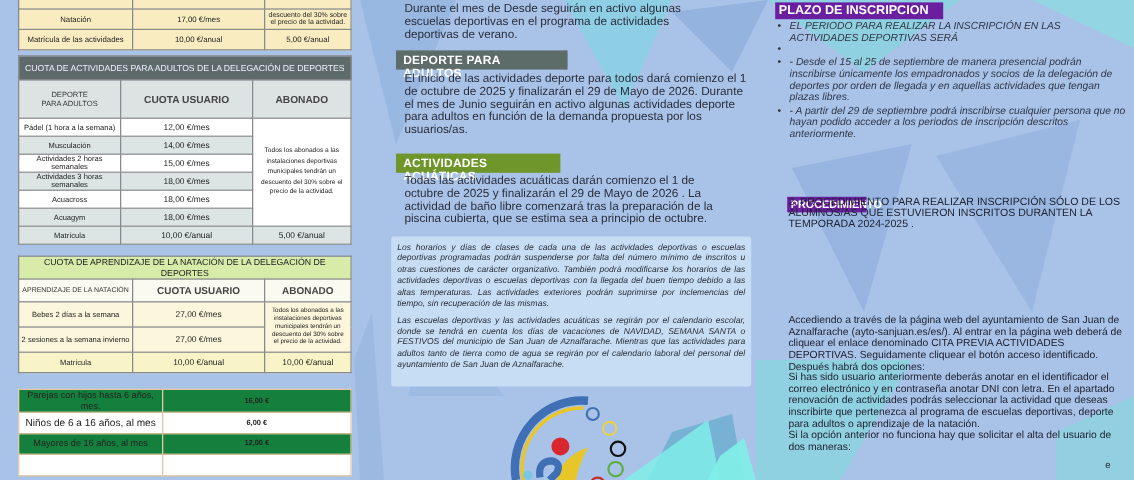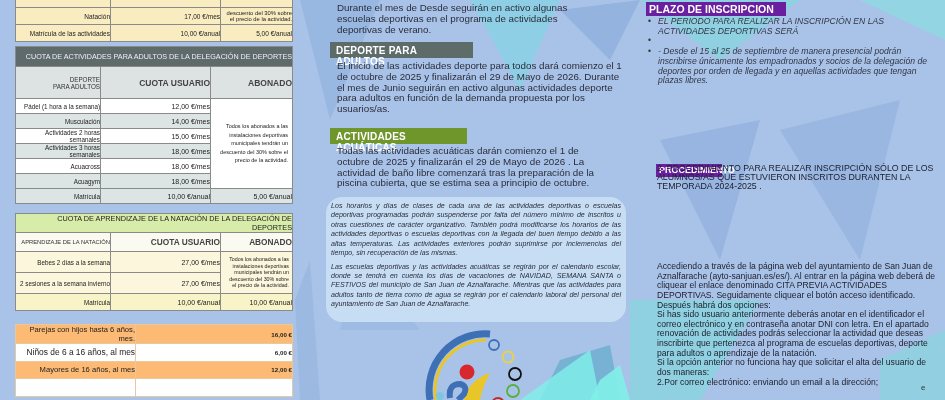"CUOTA DE ACTIVIDADES PARA ADULTOS" td, th { text-align: right -> center }
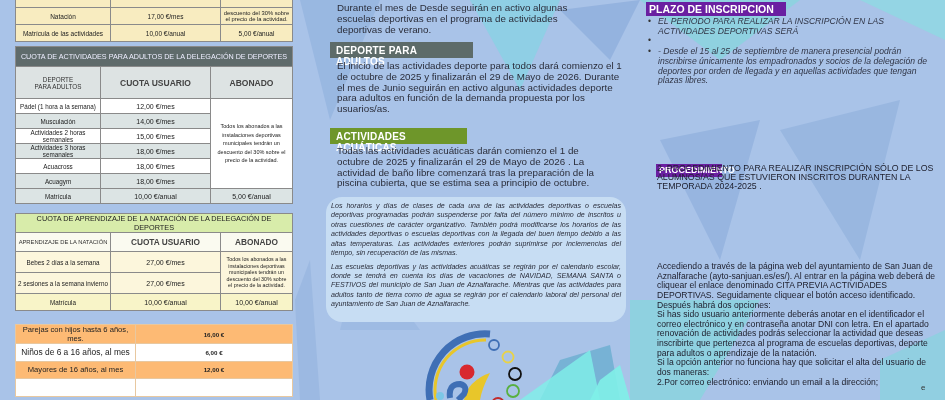"- A partir del 29" li { html: none -> <li>- A partir del 29 de septiembre podrá inscribirse cualquier persona que no hayan podido acceder a los periodos de inscripción descritos anteriormente.</li> }
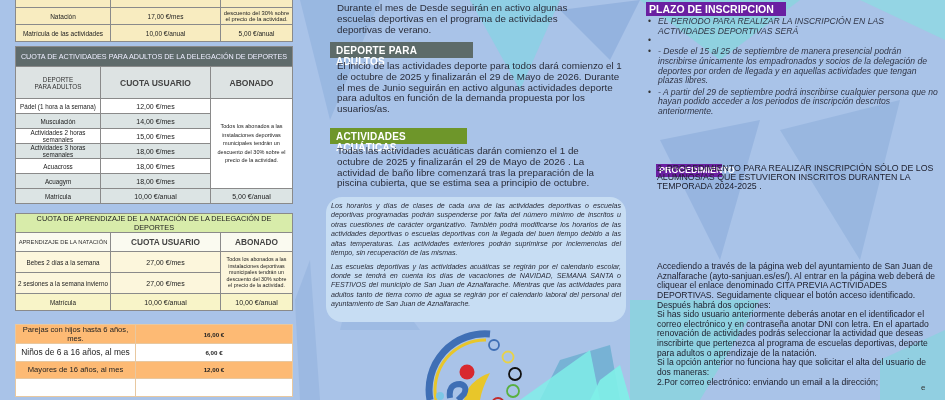"Los horarios y días de" .notebox { border-radius: 16px -> 2px }
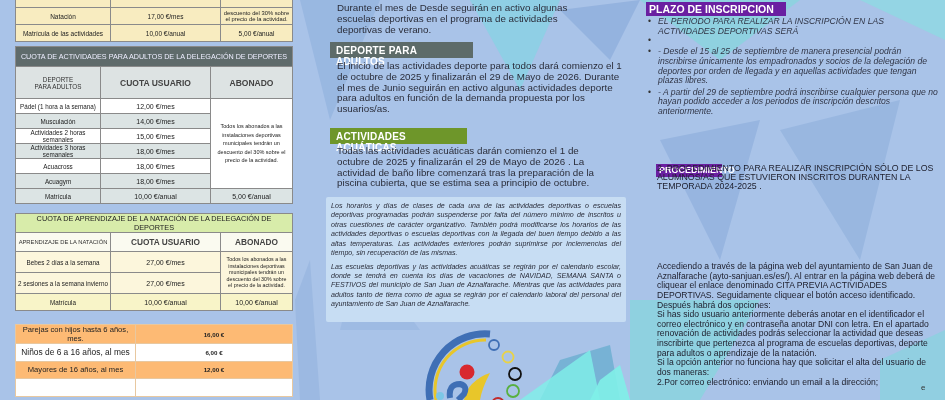"Parejas con hijos hasta 6" .t4 tr.o td { background: #fdba74 -> #15803d }
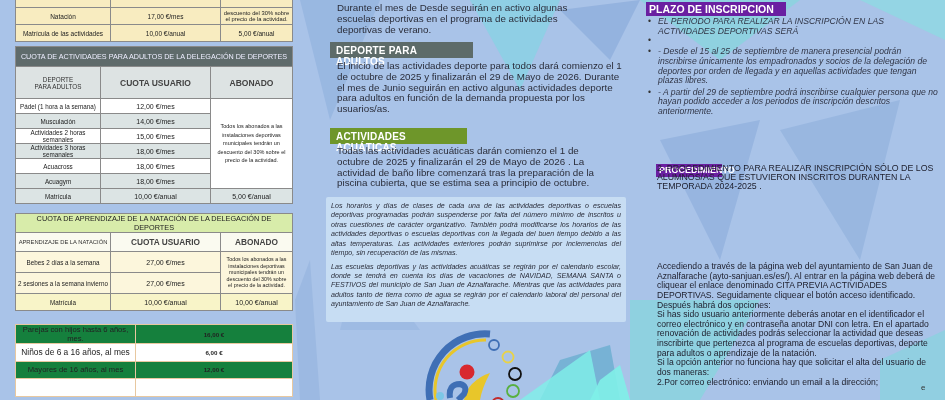"2.Por correo electrónico: enviando un" div { html: <div>2.Por correo electrónico: enviando un email a la dirección;</div> -> none }
